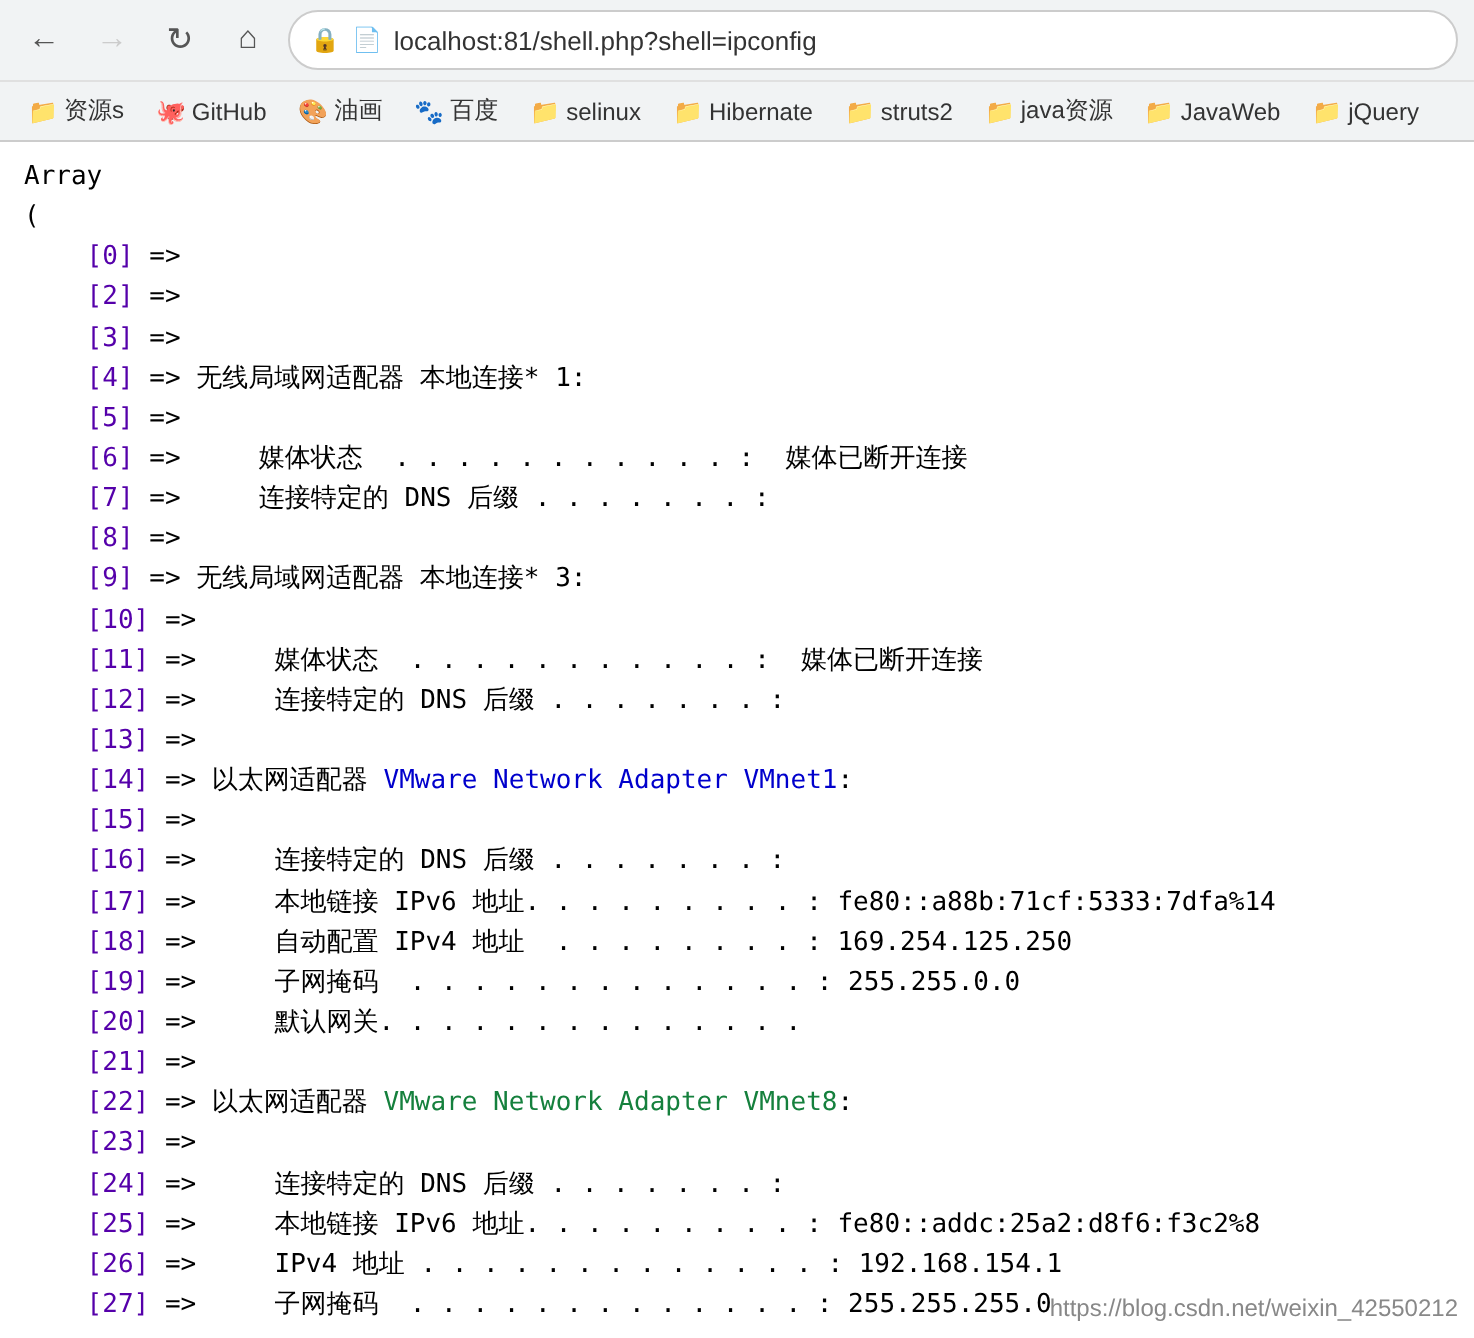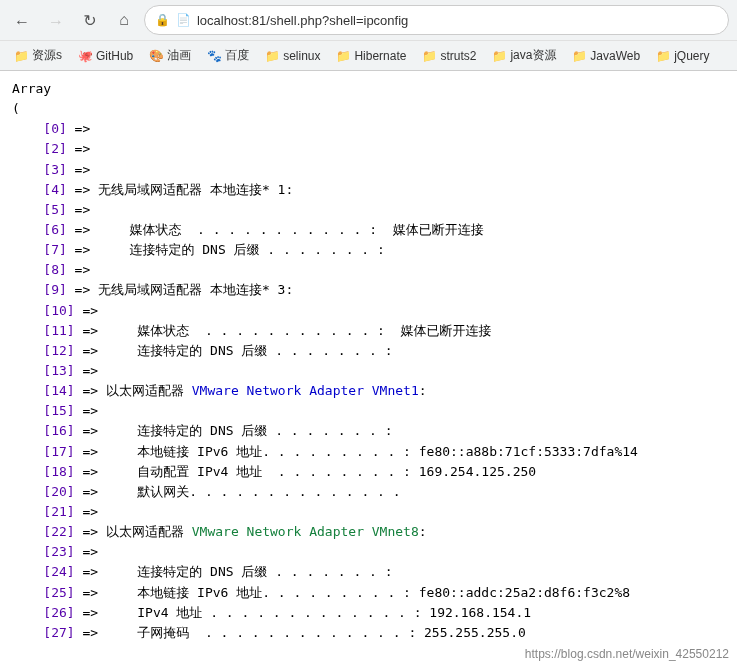"[19] => 子网掩码 . ." div.line { html: none -> <div><span> [19]</span><span> =&gt; 子网掩码 . . . . . . . . . . . . . : 255.255.0.0</span></div> }
